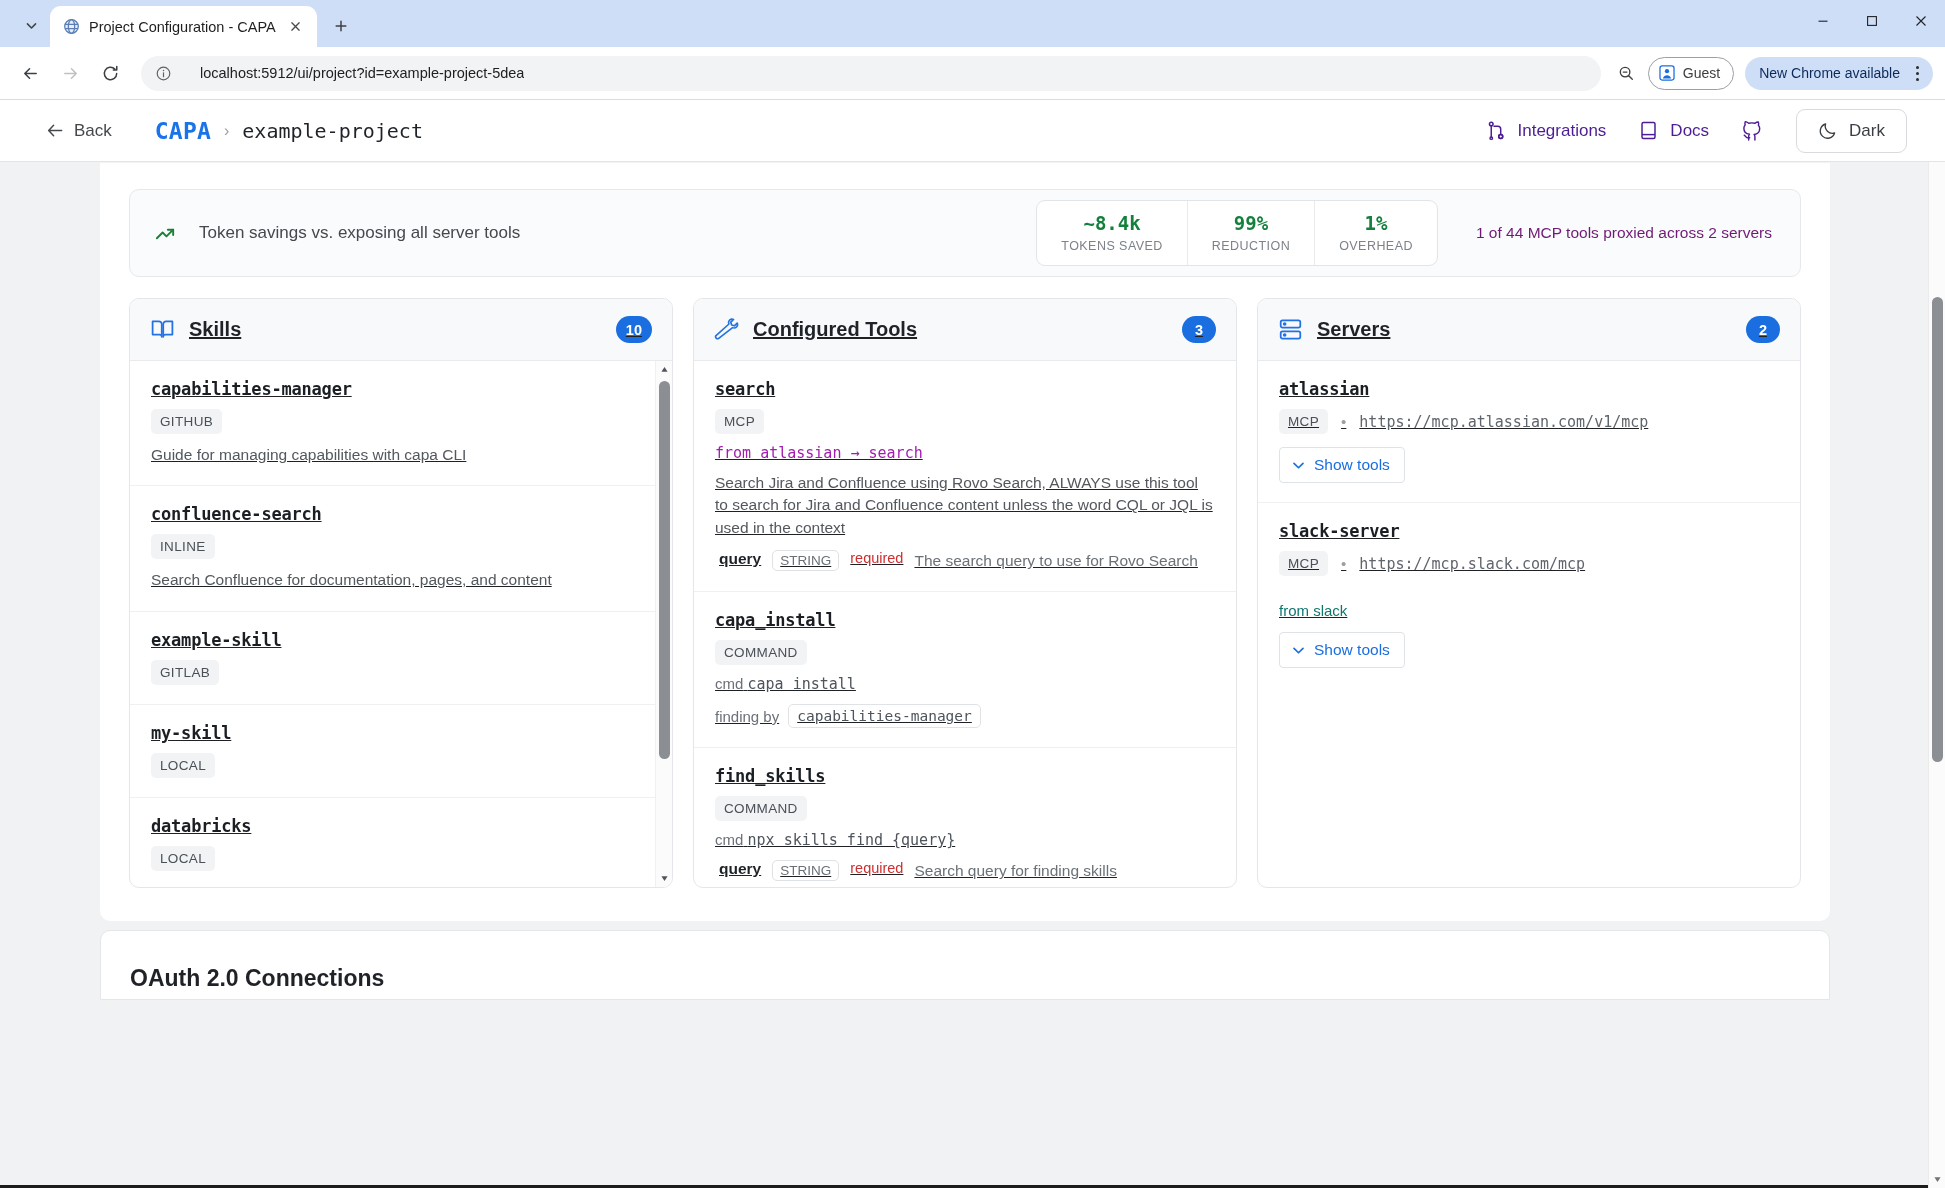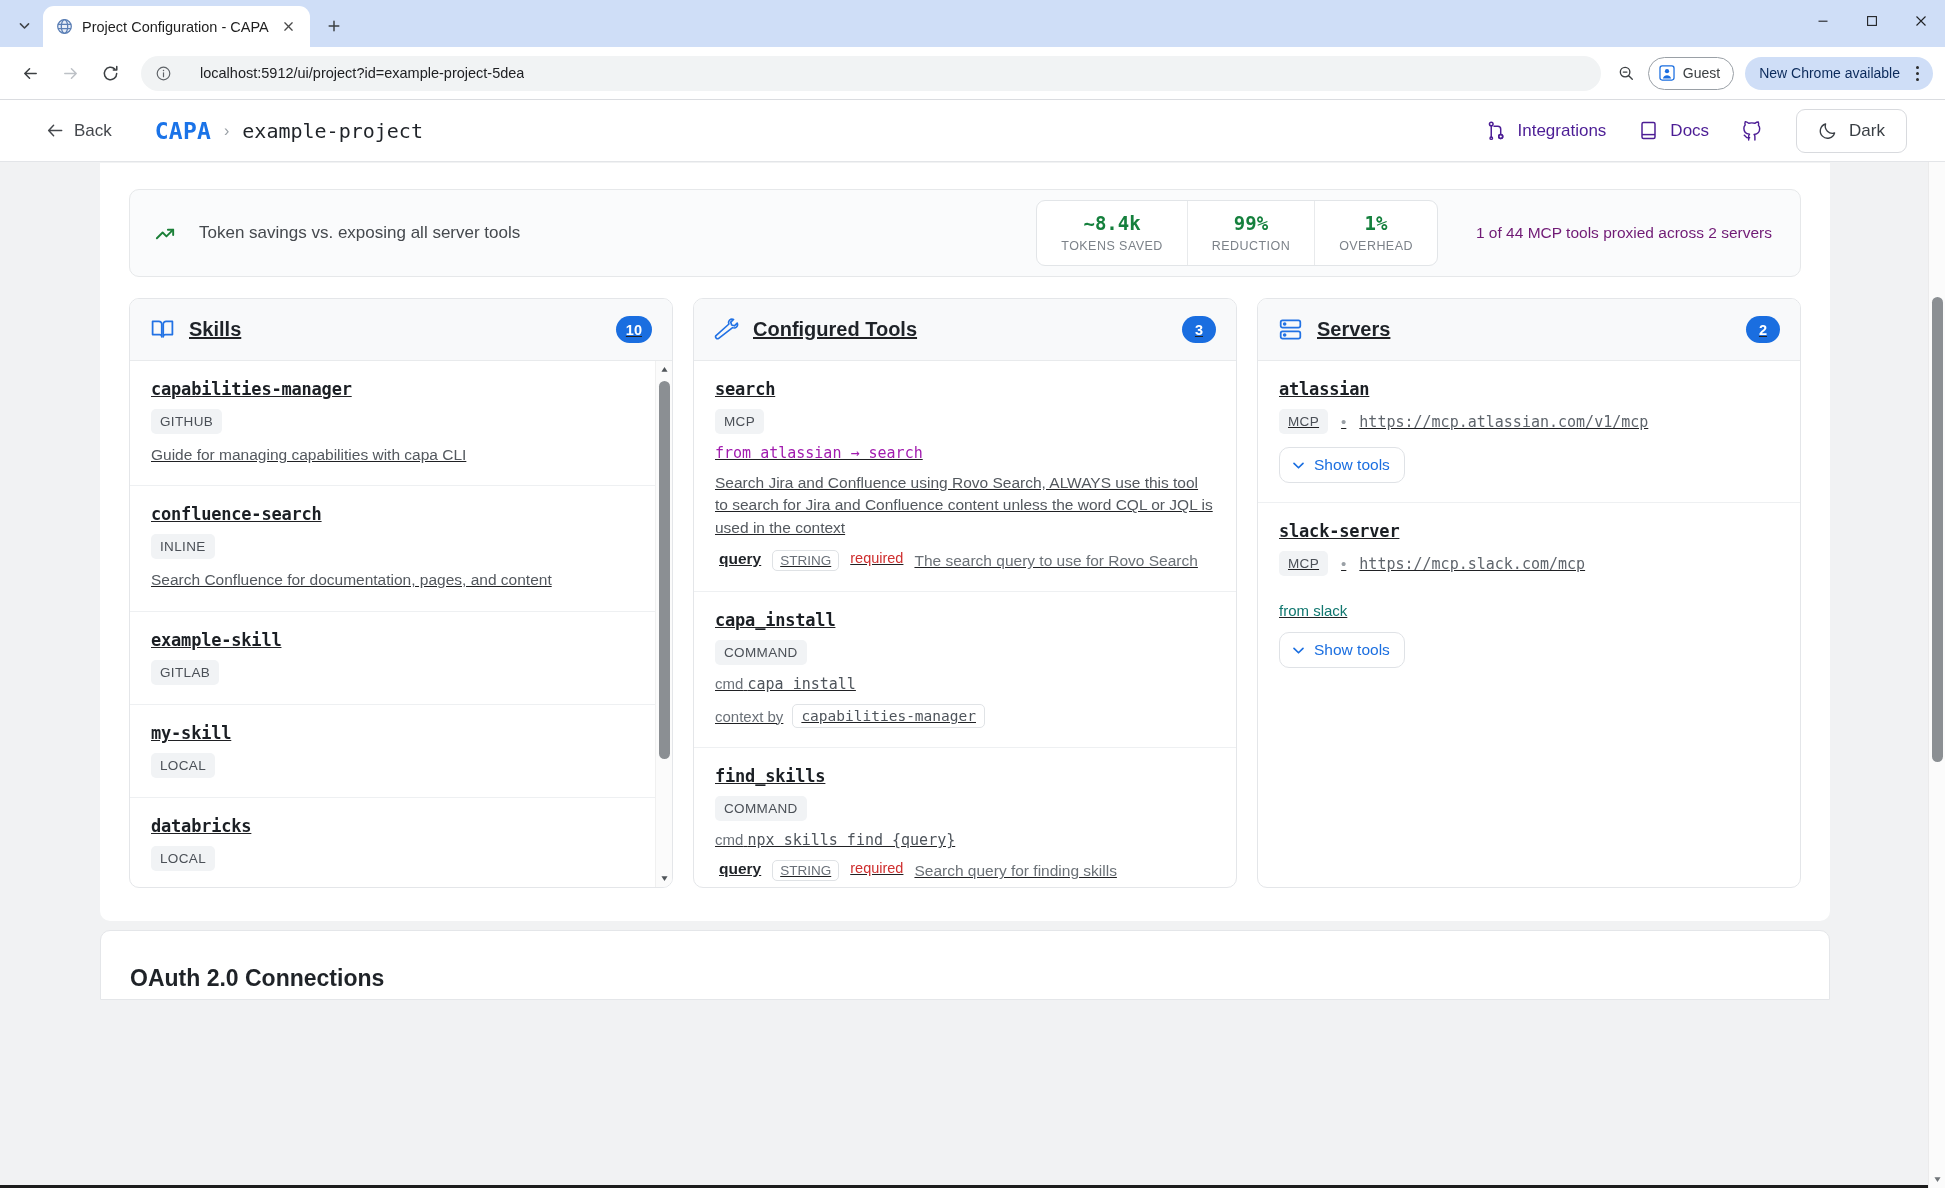"Project Configuration - CAPA" .chrome-tabstrip { padding-left: 5px -> 12px }
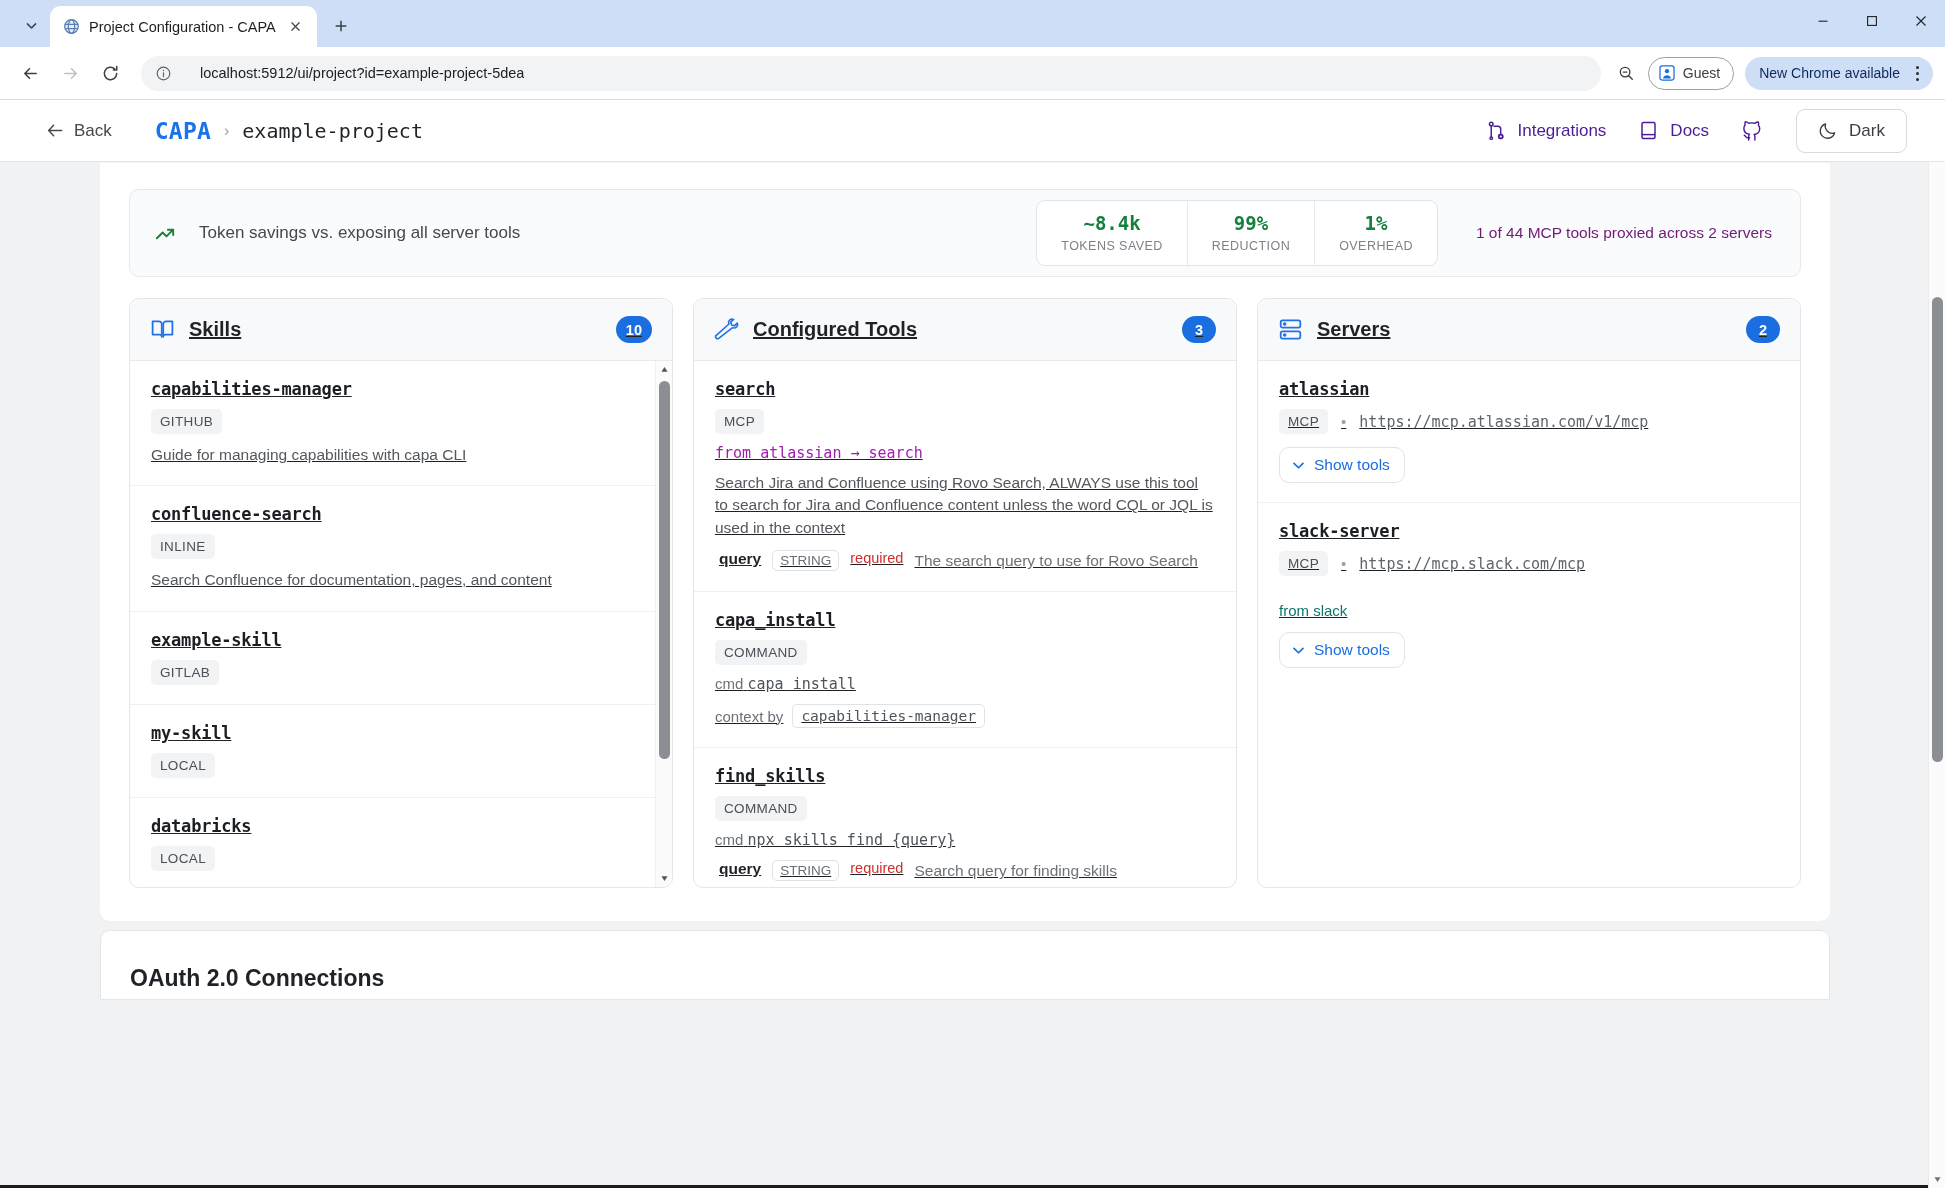"Show tools" .show-tools { border-radius: 10px -> 4px }
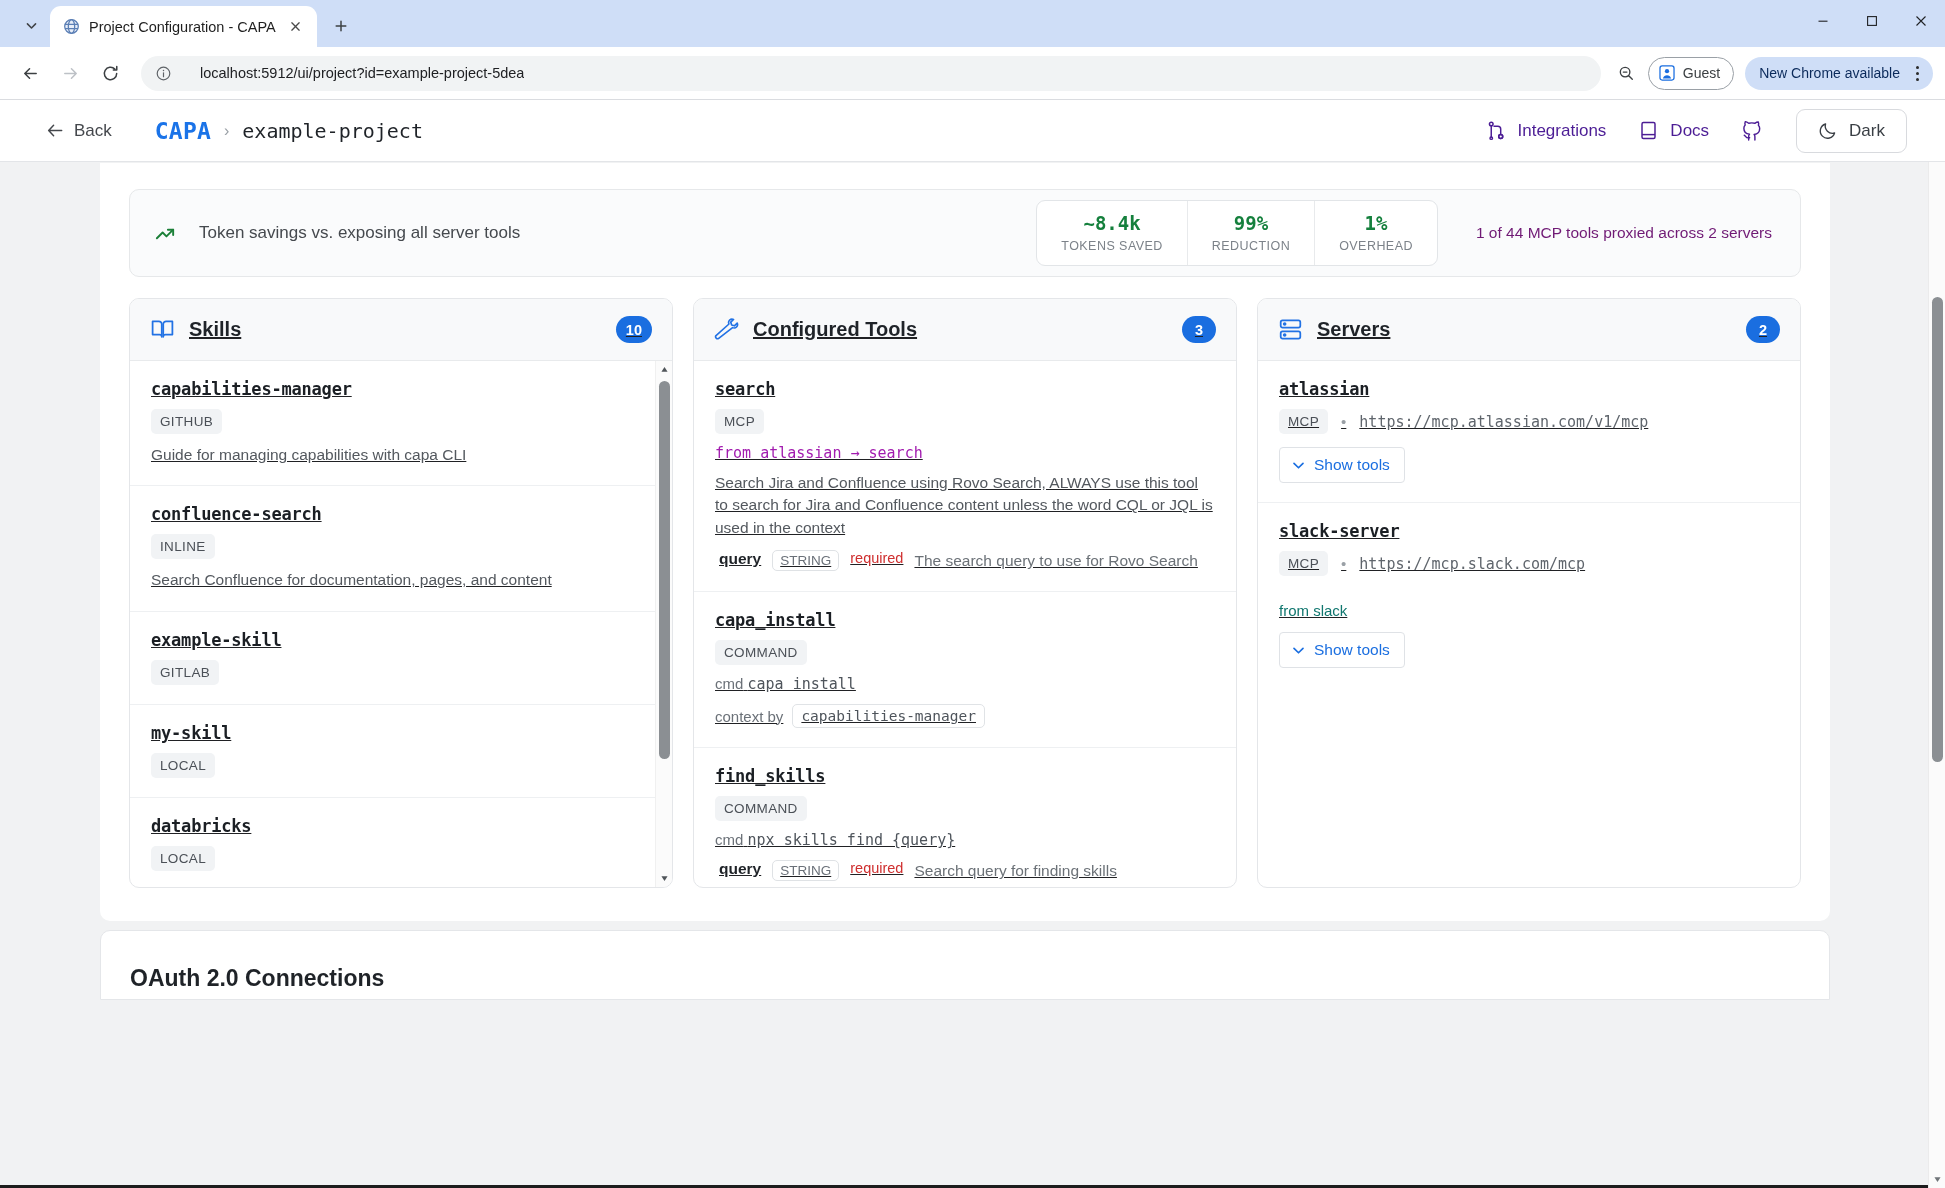"context by" span { text: context -> finding }
